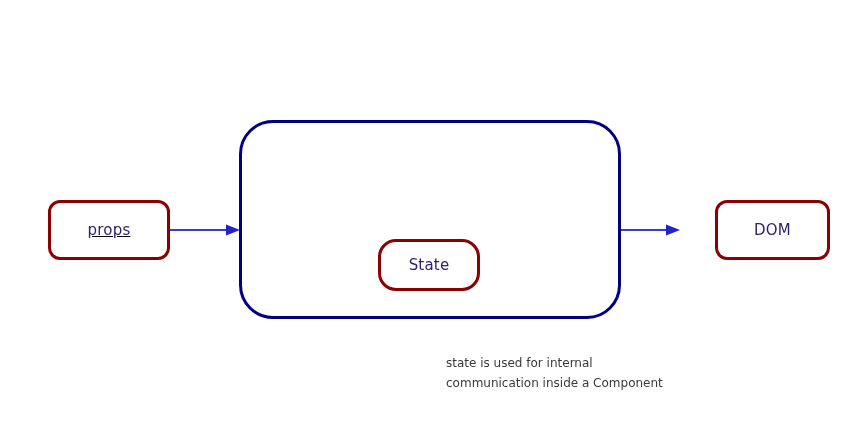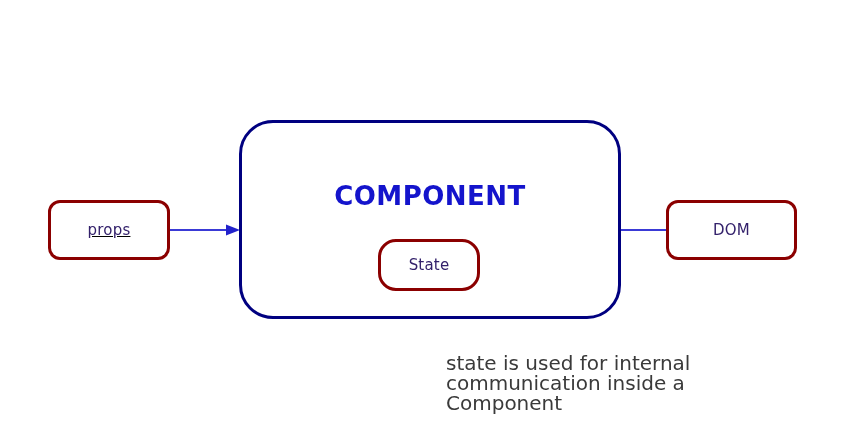"COMPONENT" div { html: <div>COMPONENT</div> -> none }
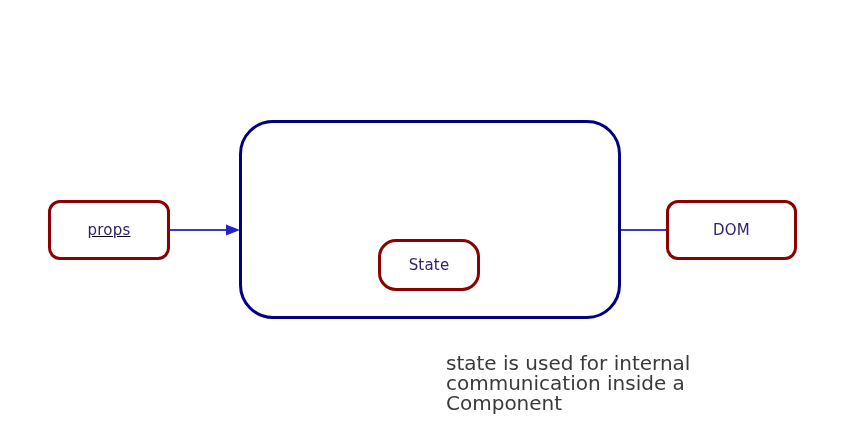"DOM" #dom-box { left: 666px -> 715px; width: 131px -> 115px }
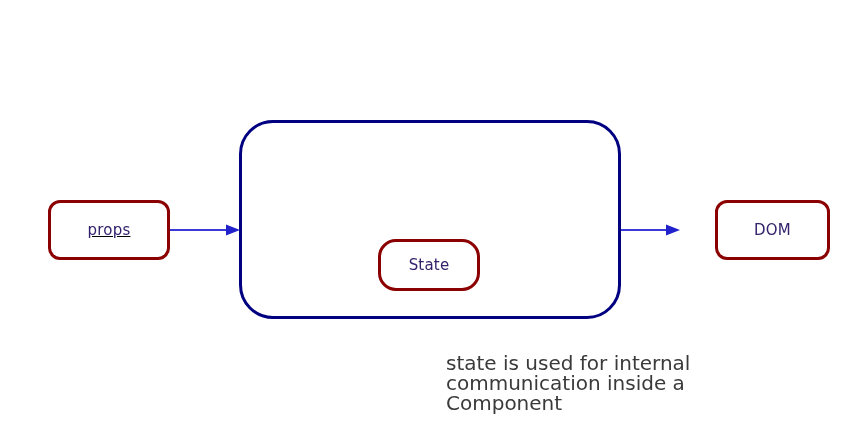"state is used for internal" #caption { font-size: 20px -> 12px }
